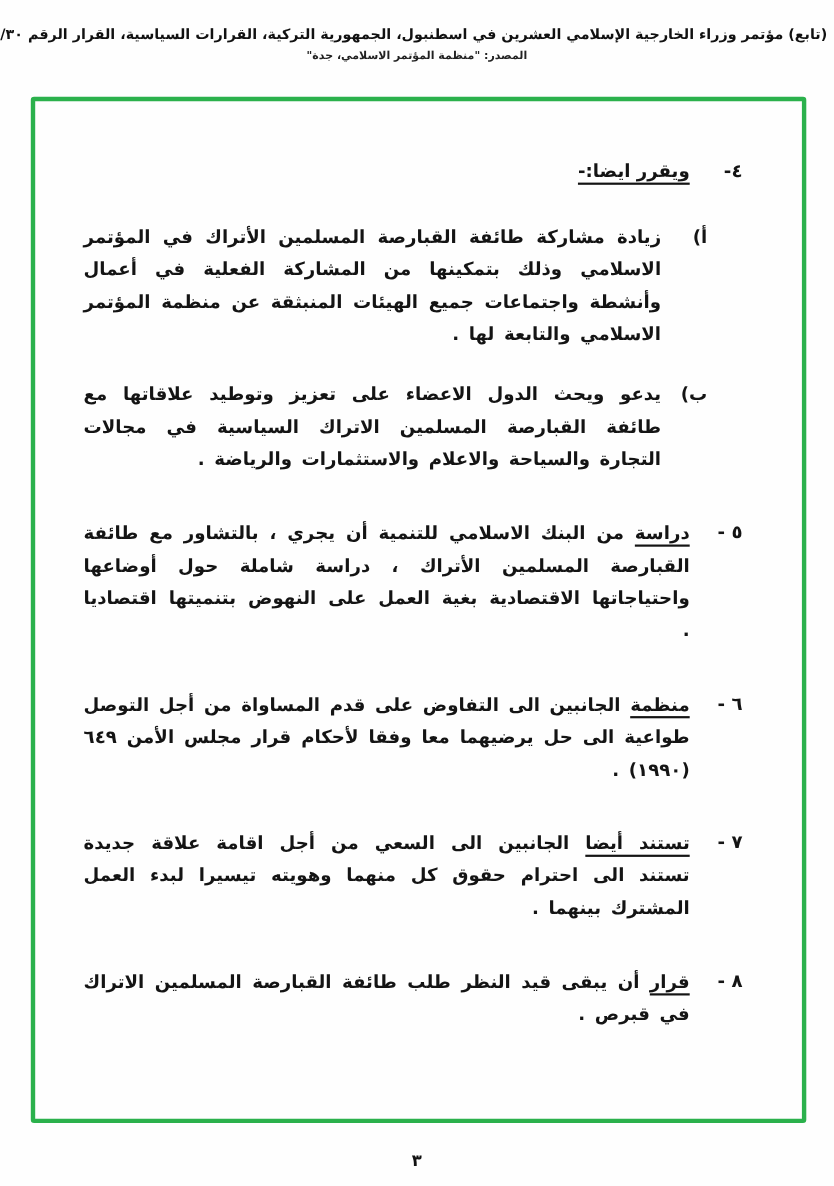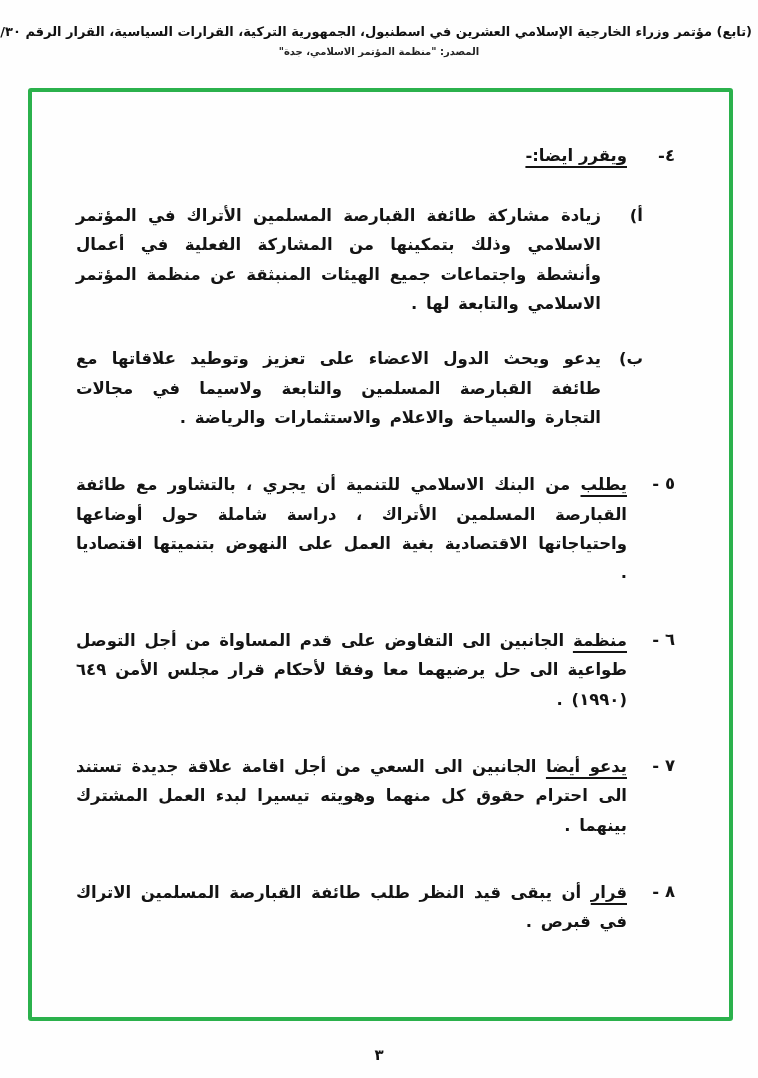"يدعو ويحث الدول الاعضاء على" p.text { text: والتابعة ولاسيما -> الاتراك السياسية }
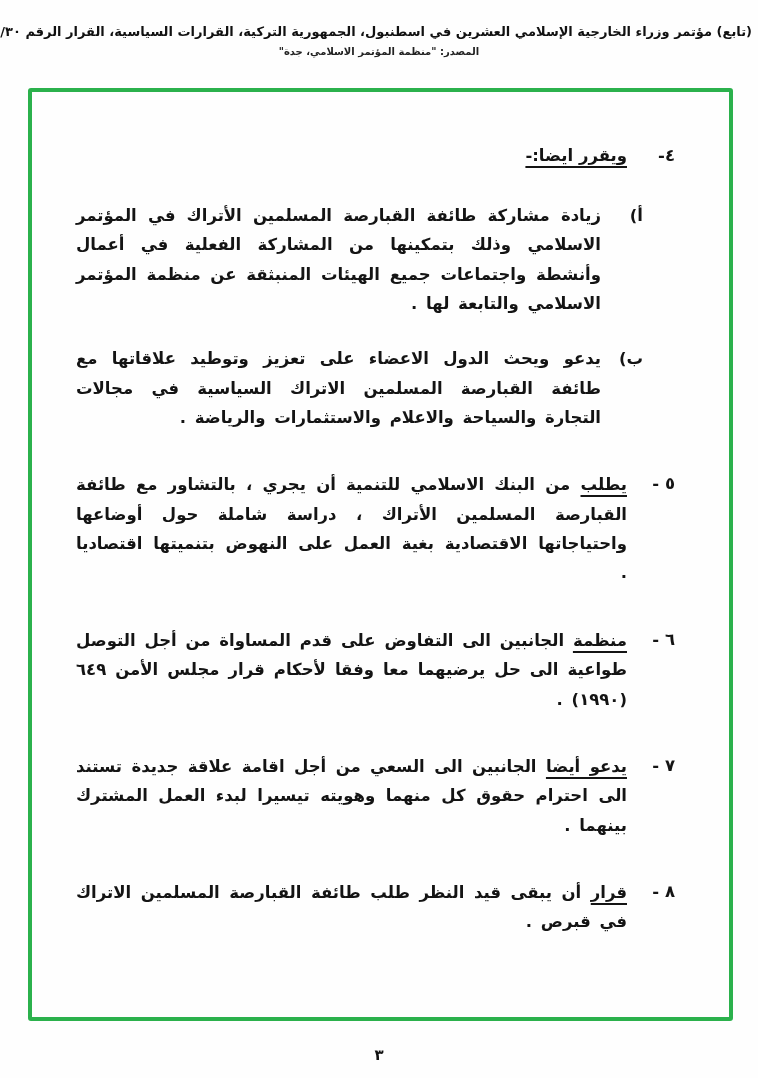"يطلب" span.underline { text: يطلب -> دراسة }
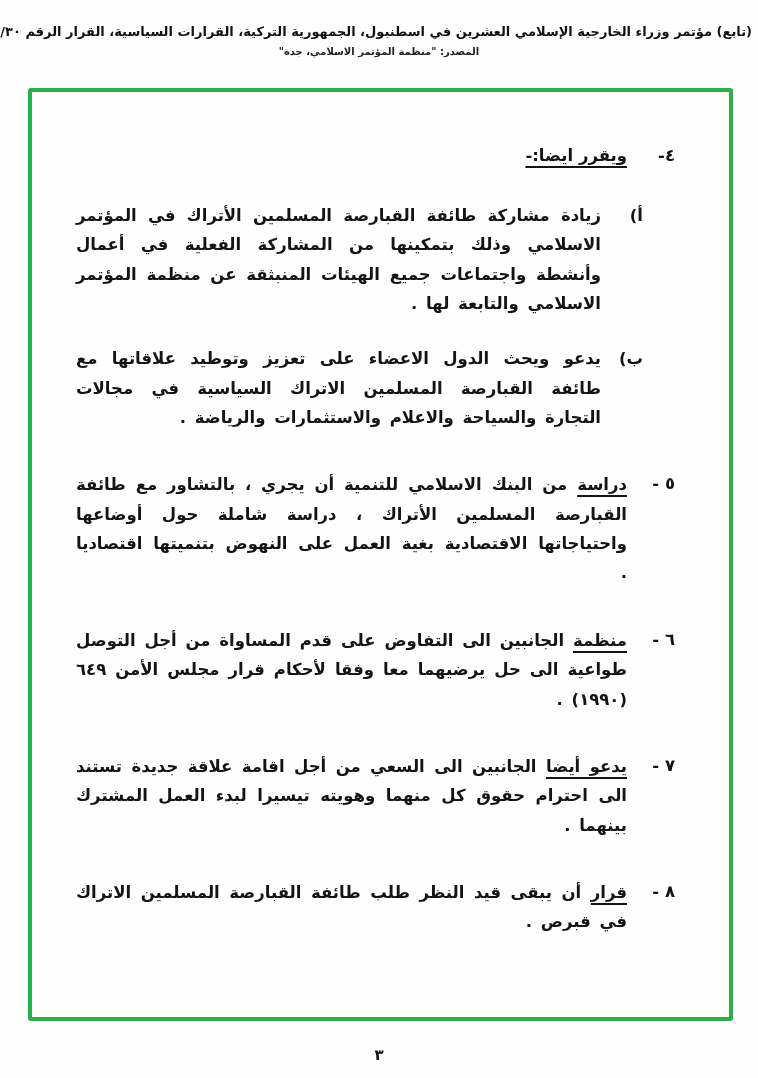"يدعو أيضا" span.underline { text: يدعو -> تستند }
